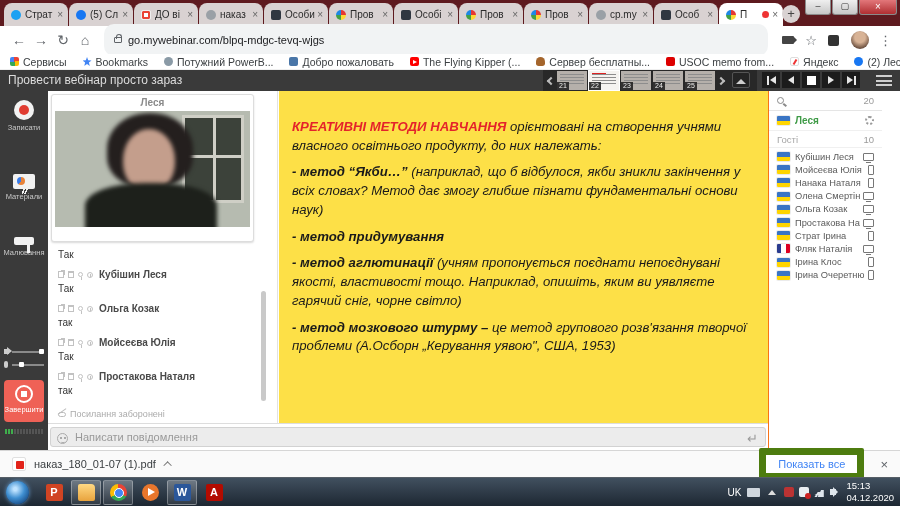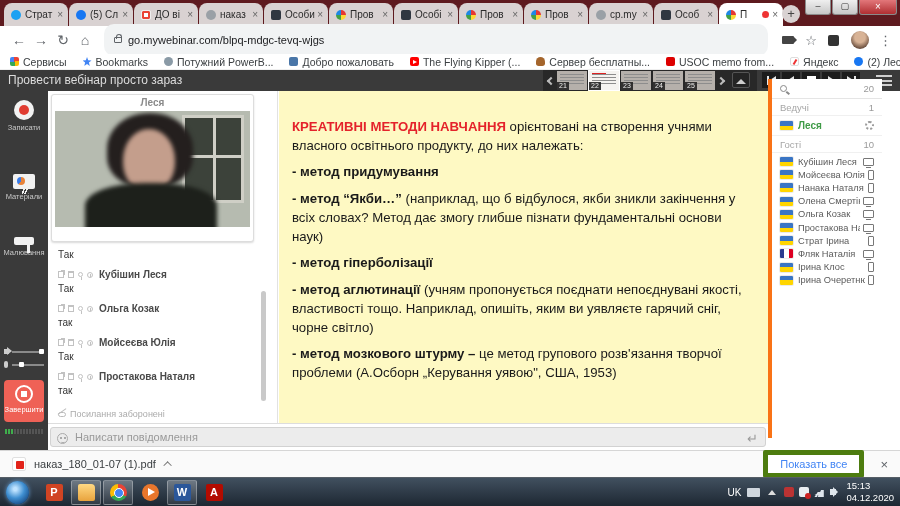"20" .people { border-left: 4px solid #f97316 -> 1px solid #f97316; top: 79px -> 91px }
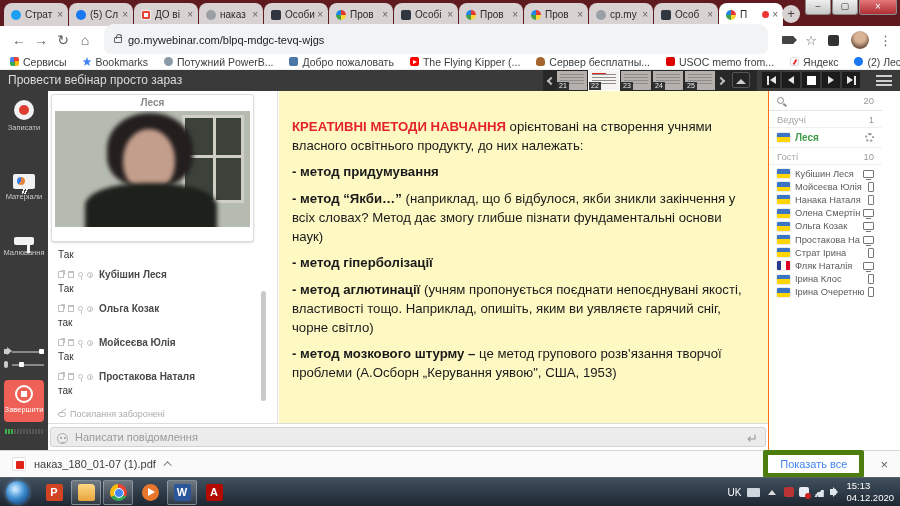"КРЕАТИВНІ МЕТОДИ НАВЧАННЯ орієнтовані на" .content { background: #fef9c3 -> #fde047; font-style: none -> italic }
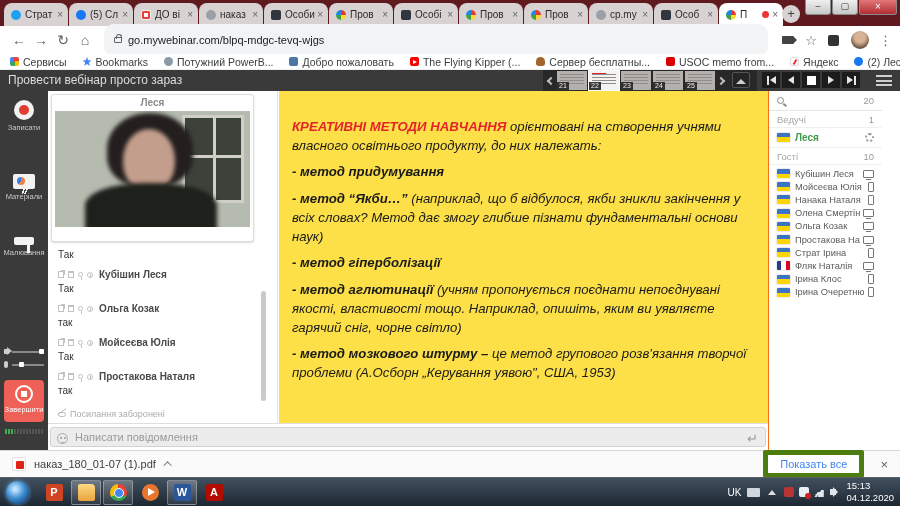"Ведучі" div.prow { html: <div> <span>Ведучі</span> <span>1</span> </div> -> none }
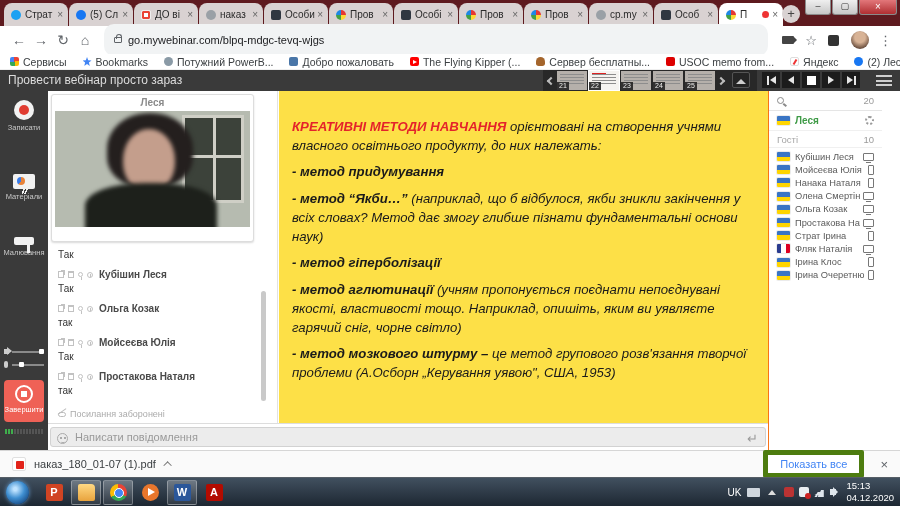"- метод придумування" p.para { order: before "- метод “Якби…” (наприклад, що" -> after "- метод “Якби…” (наприклад, що" }
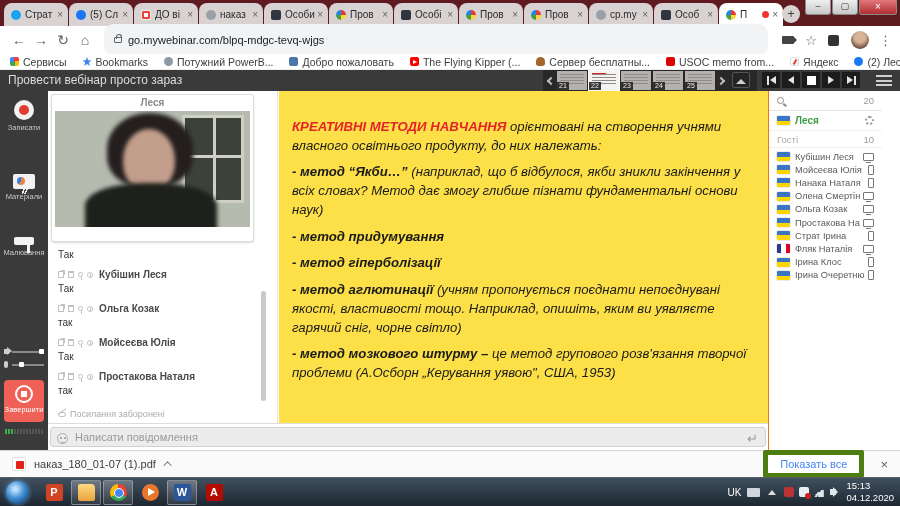"- метод гіперболізації" p.para { html: <p><span>- метод гіперболізації</span><span></span></p> -> none }
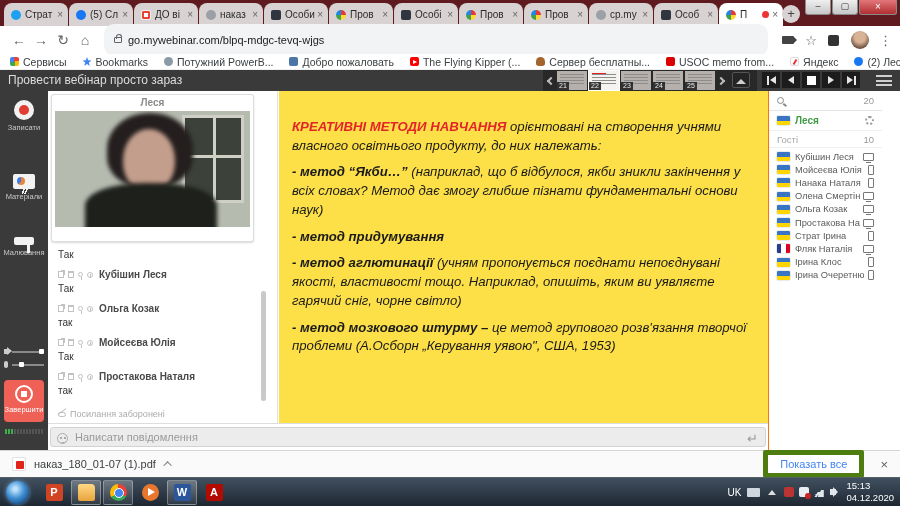"Показать все" .showall { border: 5px solid #4d7c0f -> 7px solid #4d7c0f }
